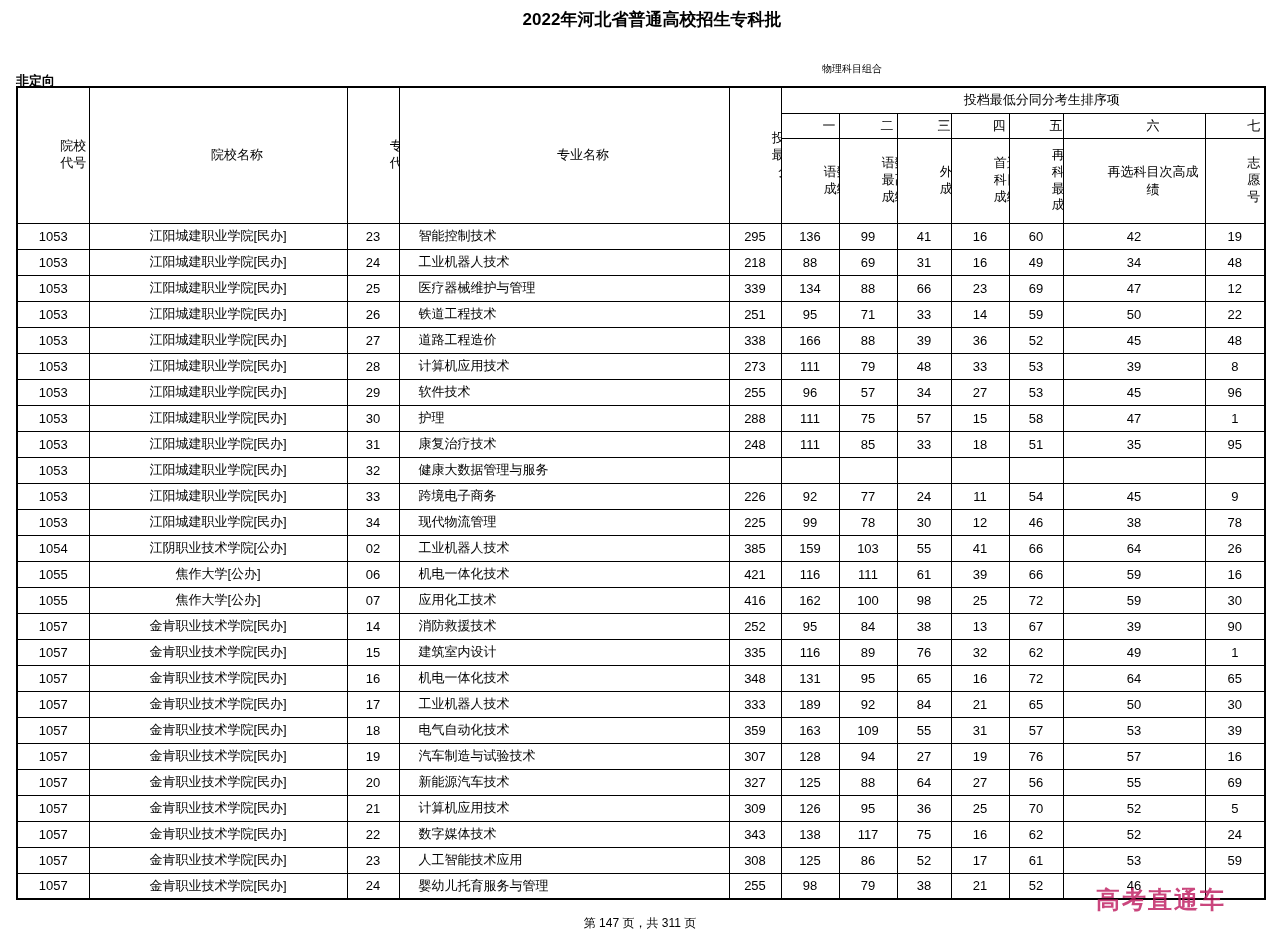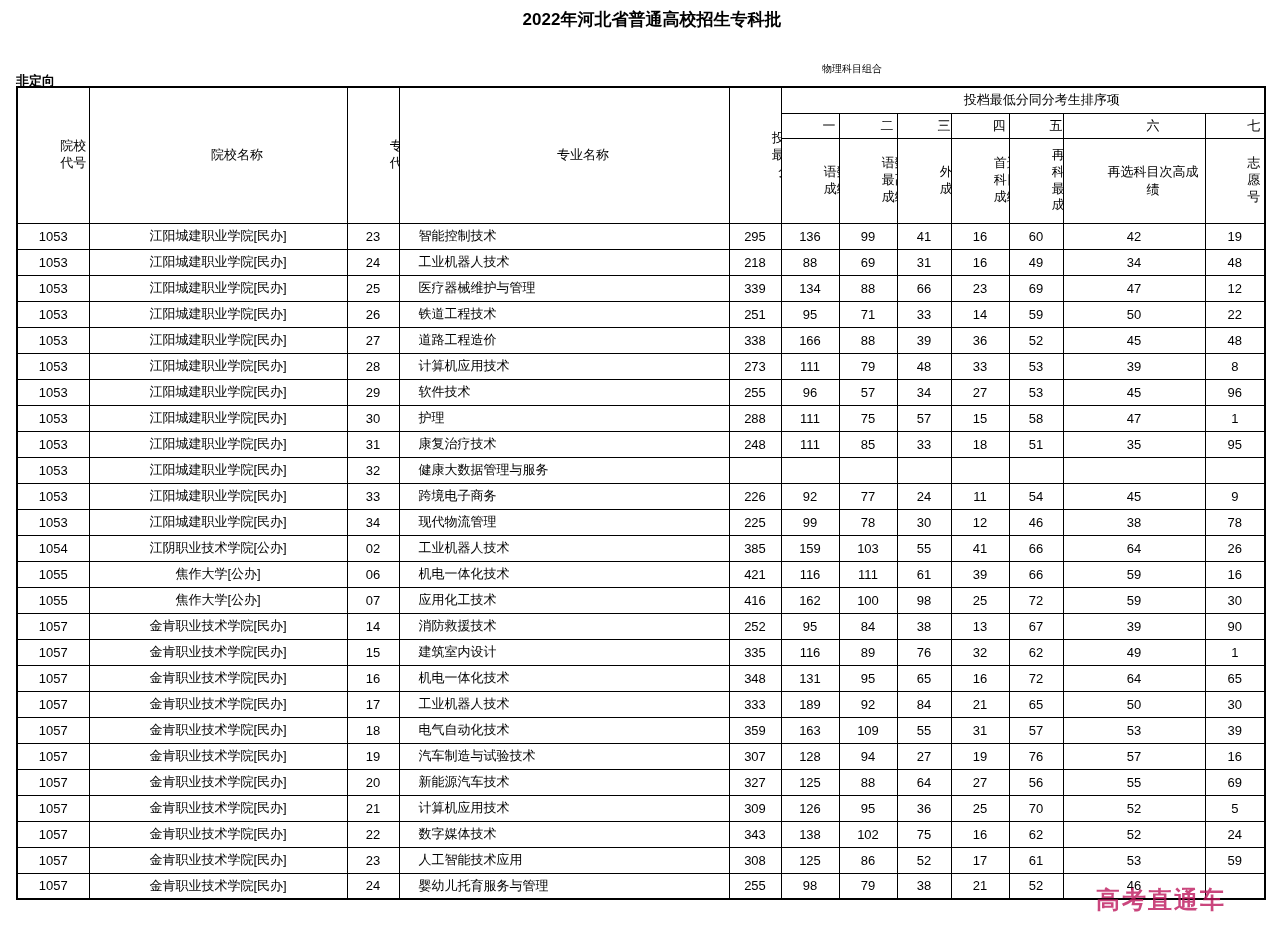"102" td.c6 { text: 102 -> 117 }
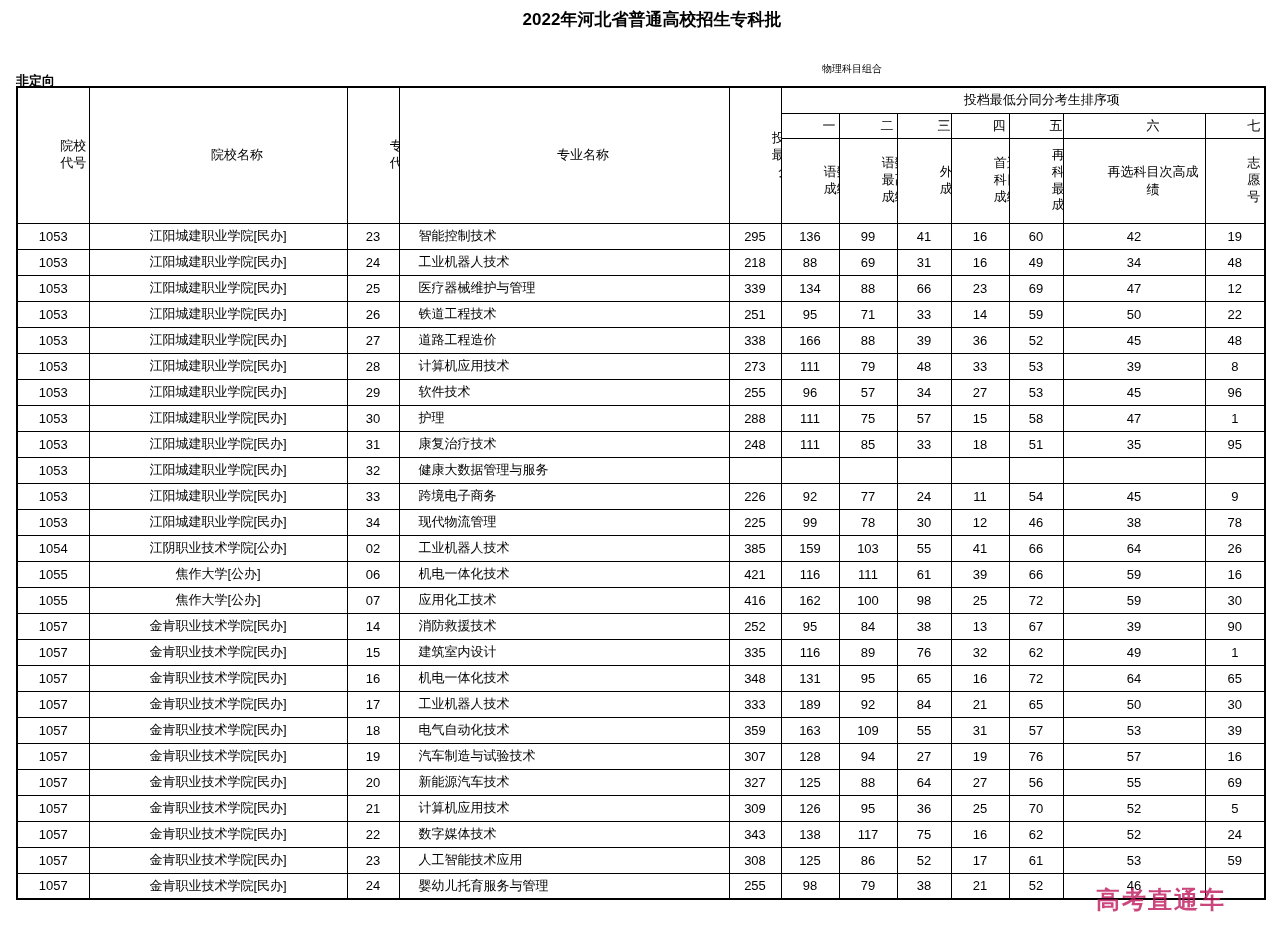"第 147 页，共 311 页" div.footer { html: none -> <div>第 147 页，共 311 页</div> }
